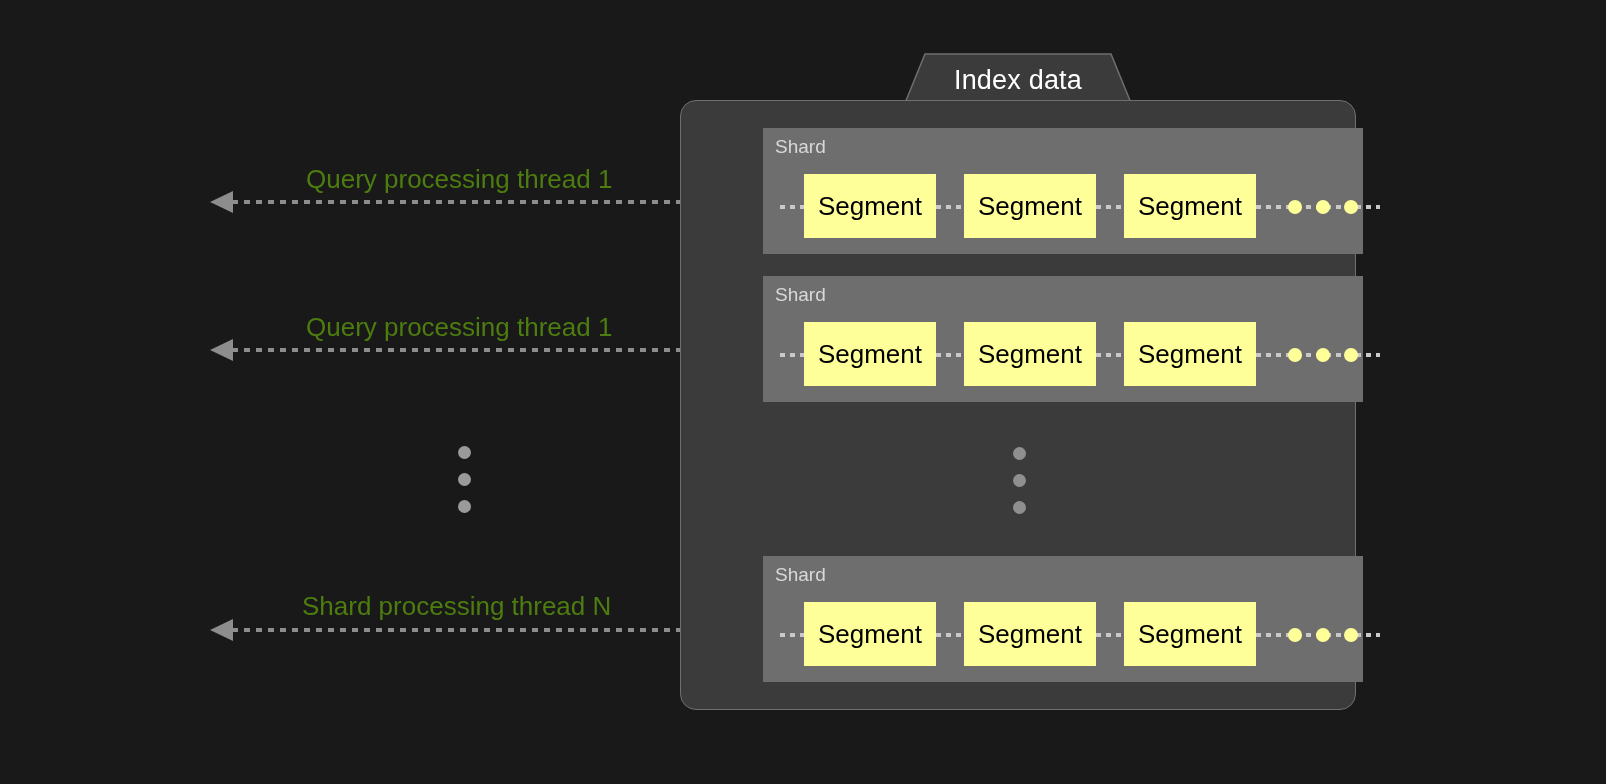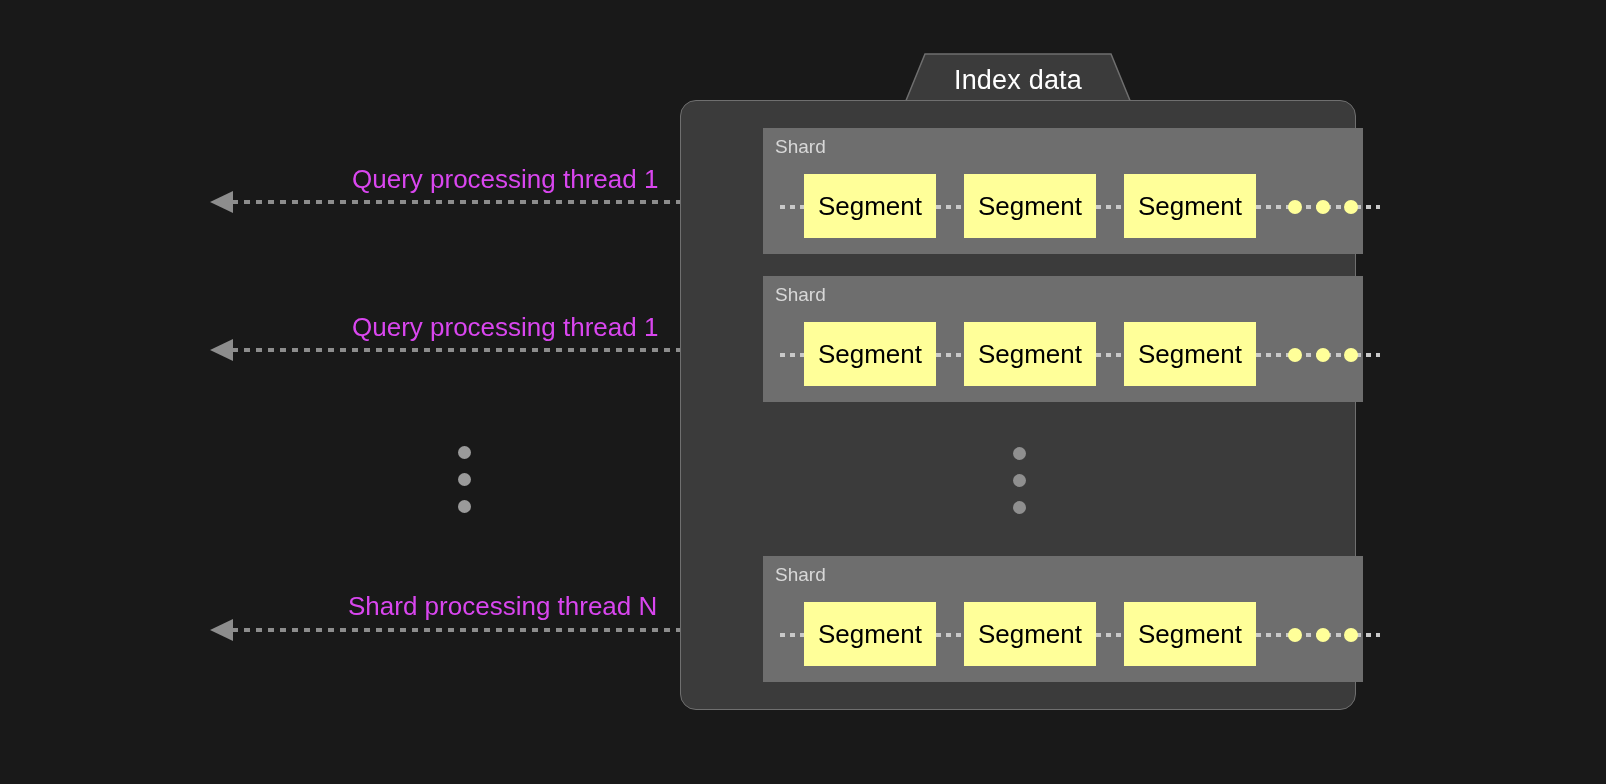"Query processing thread 1" .thread-label { color: #d946ef -> #4d7c0f; margin-left: 46px -> none }
